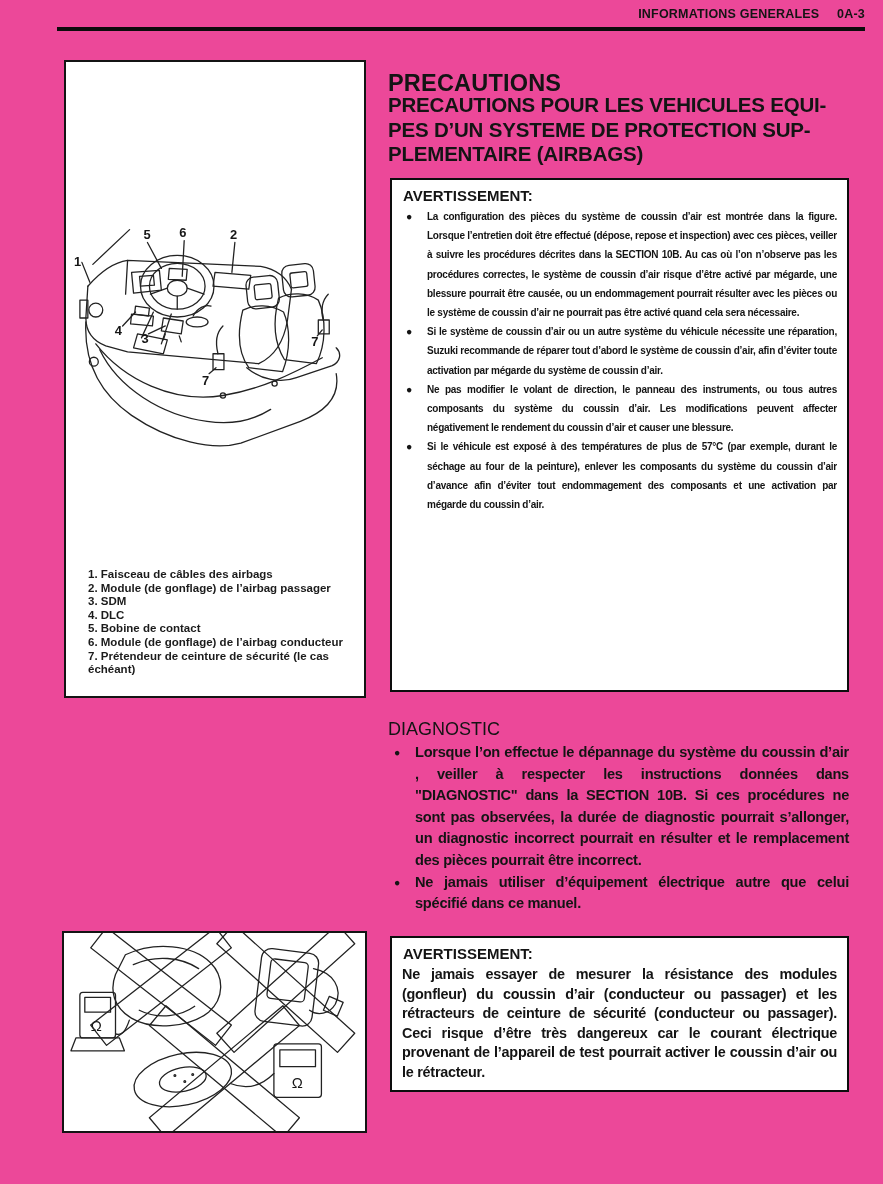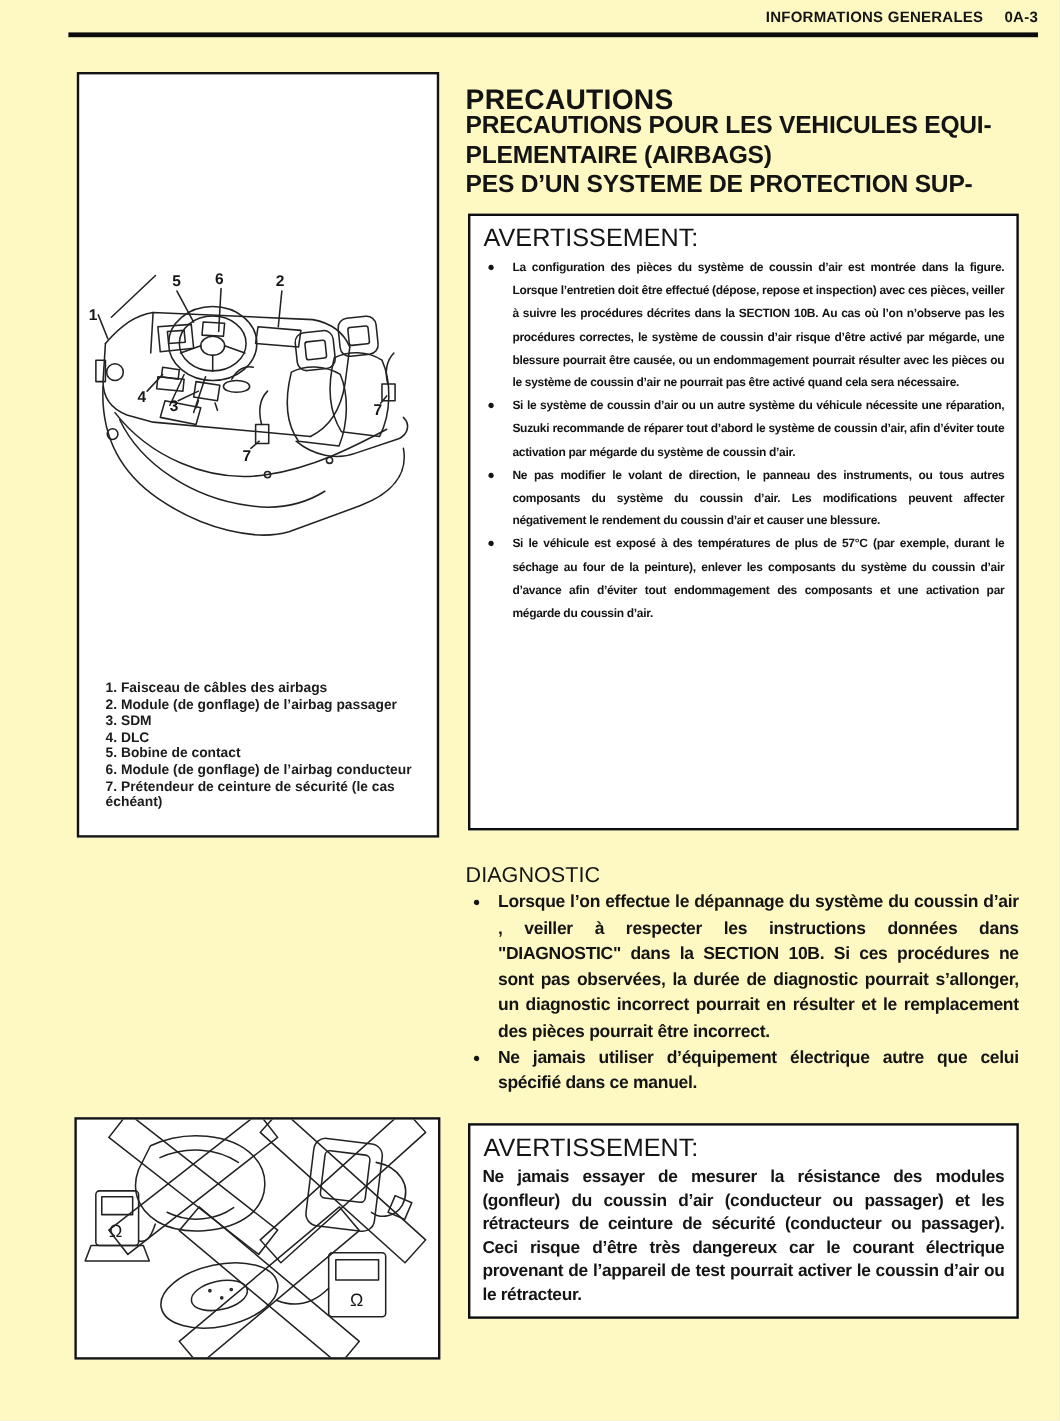"INFORMATIONS GENERALES 0A-3" .page { background: #fef9c3 -> #ec4899 }
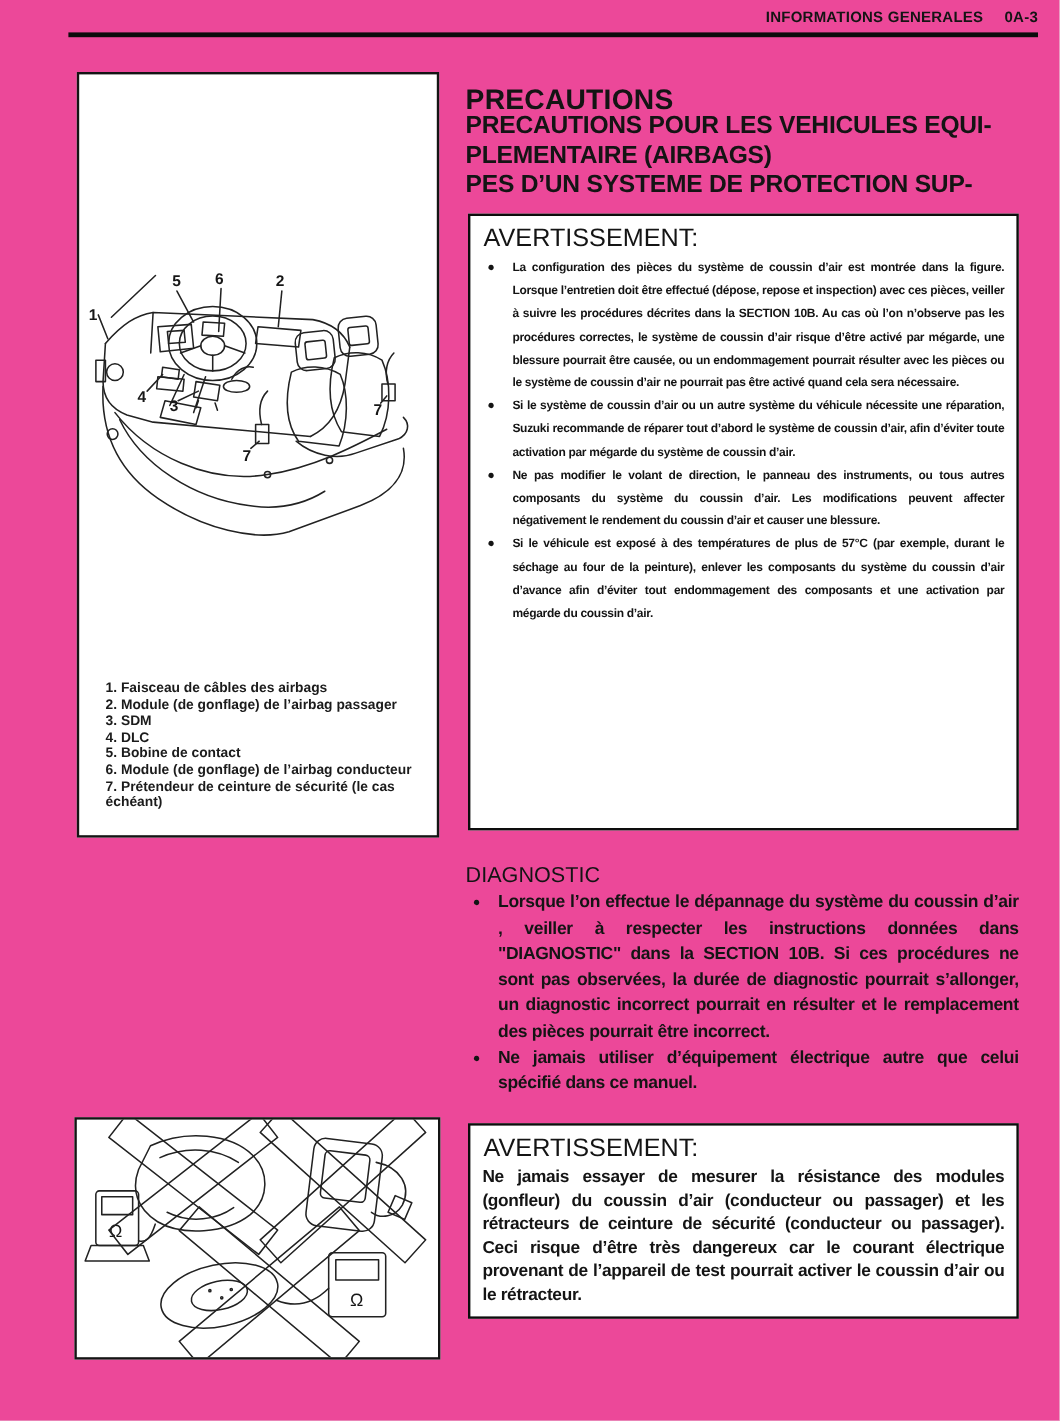"PLEMENTAIRE (AIRBAGS)" div { order: before "PES D’UN SYSTEME DE PROTECTION" -> after "PES D’UN SYSTEME DE PROTECTION" }
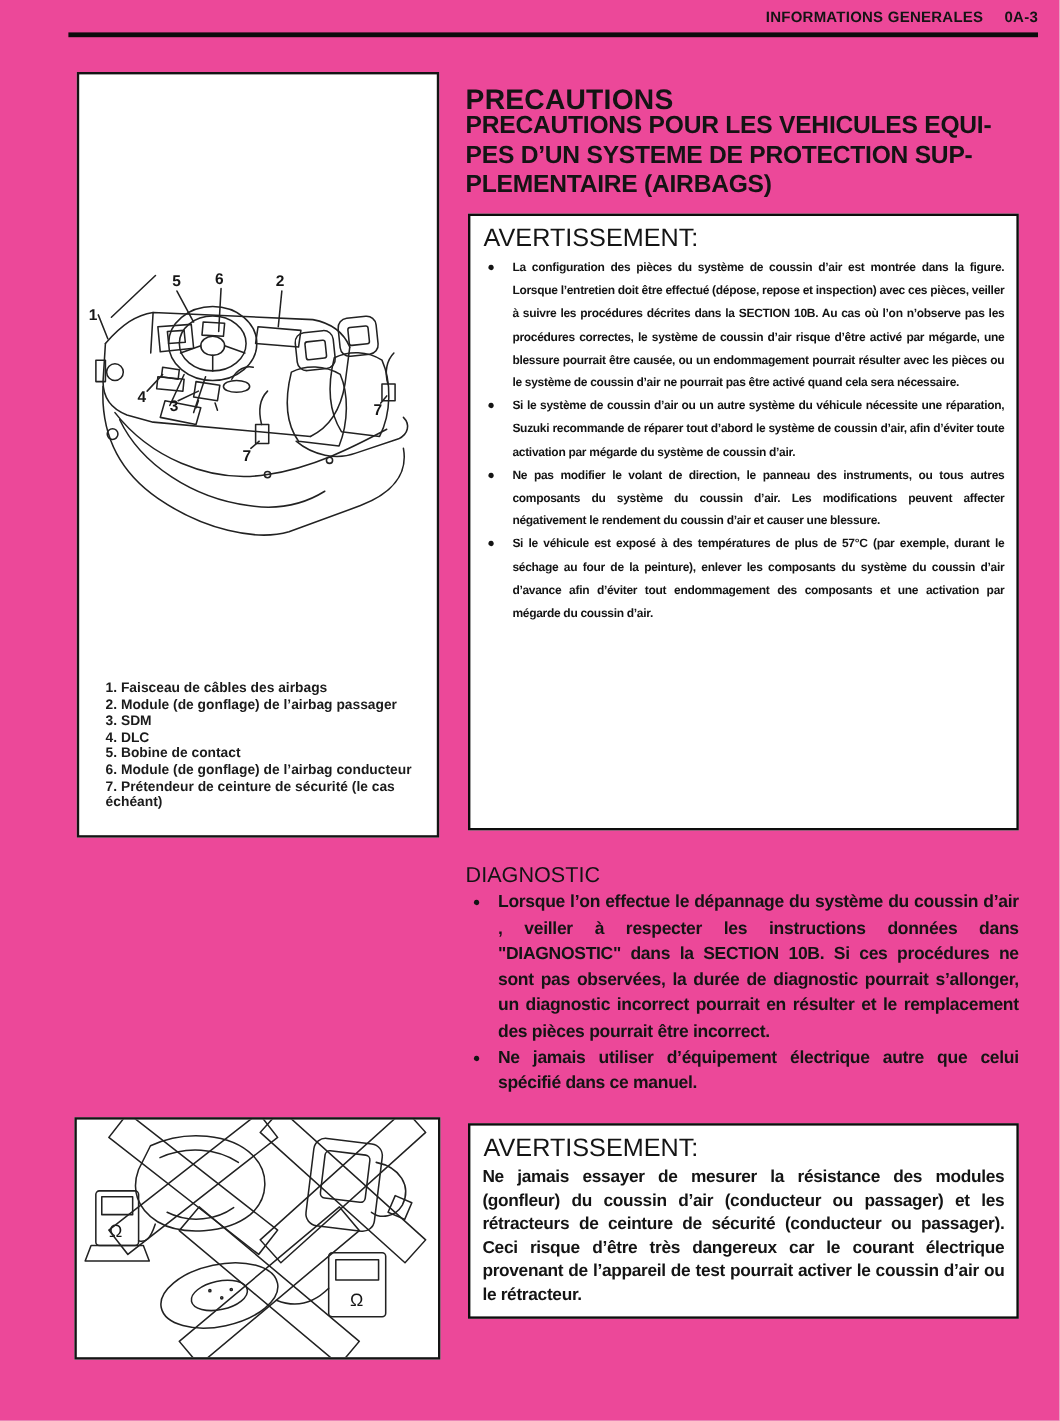"AVERTISSEMENT:" .warn-label { font-size: 21px -> 15px; font-weight: normal -> bold }
